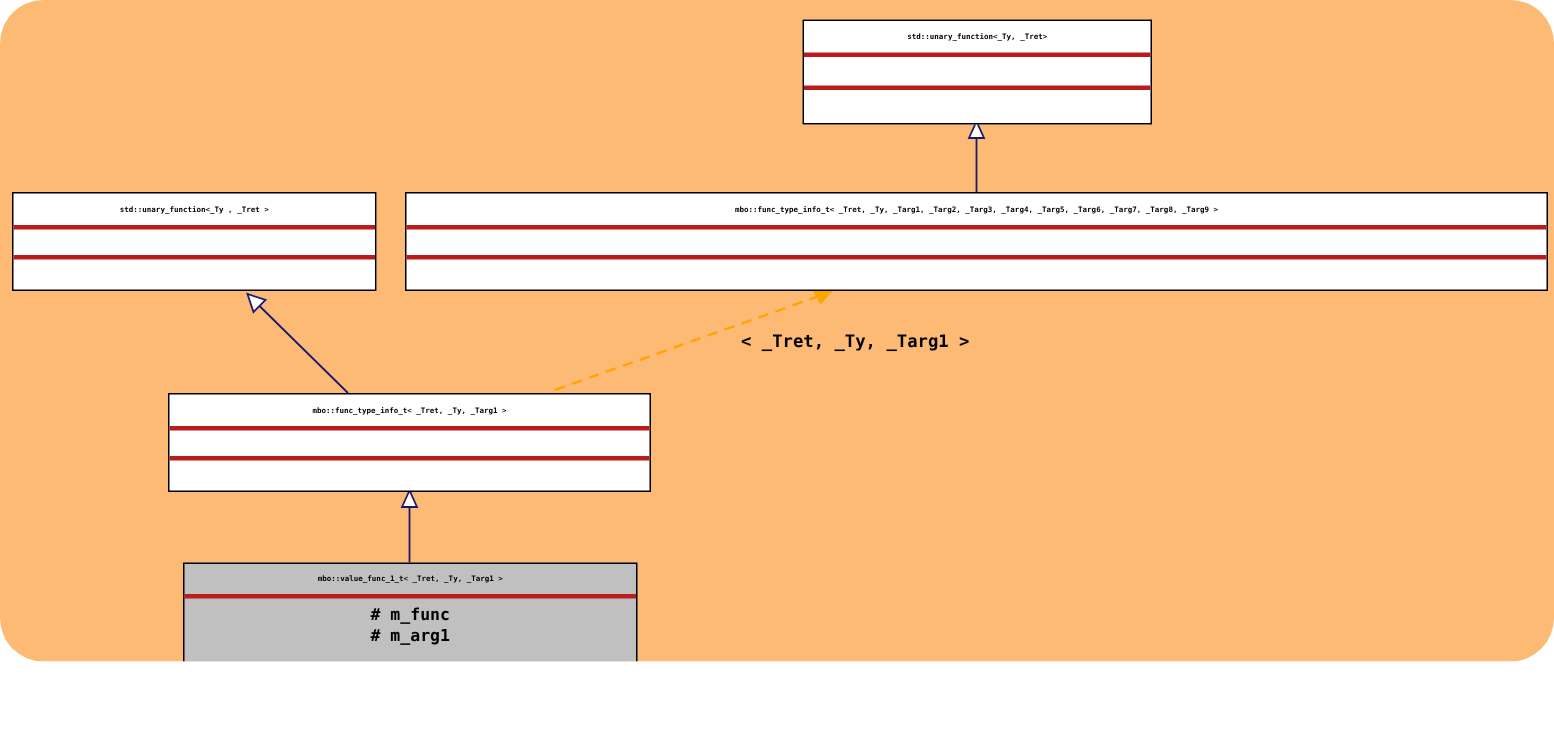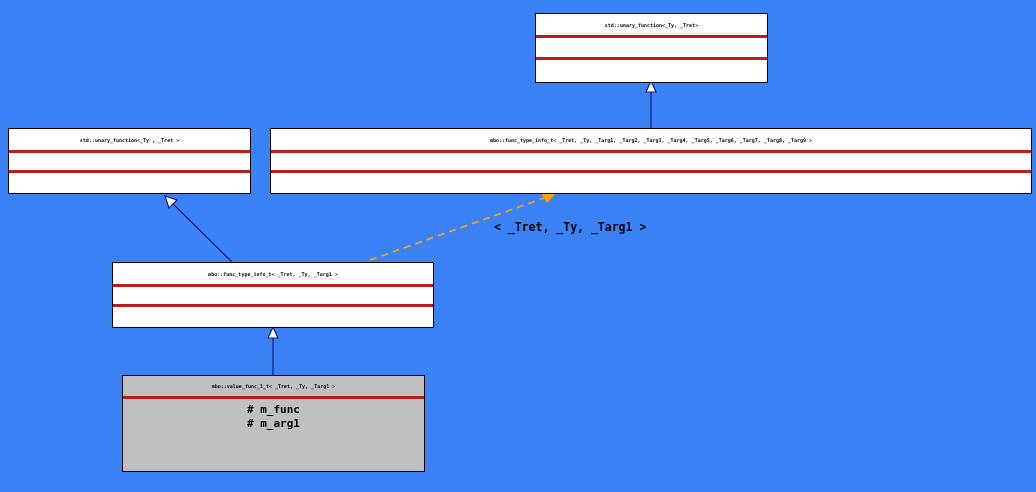"< _Tret, _Ty, _Targ1 >" #diagram { background: #3b82f6 -> #fdba74; border-radius: none -> 29px; height: 492px -> 441px }
